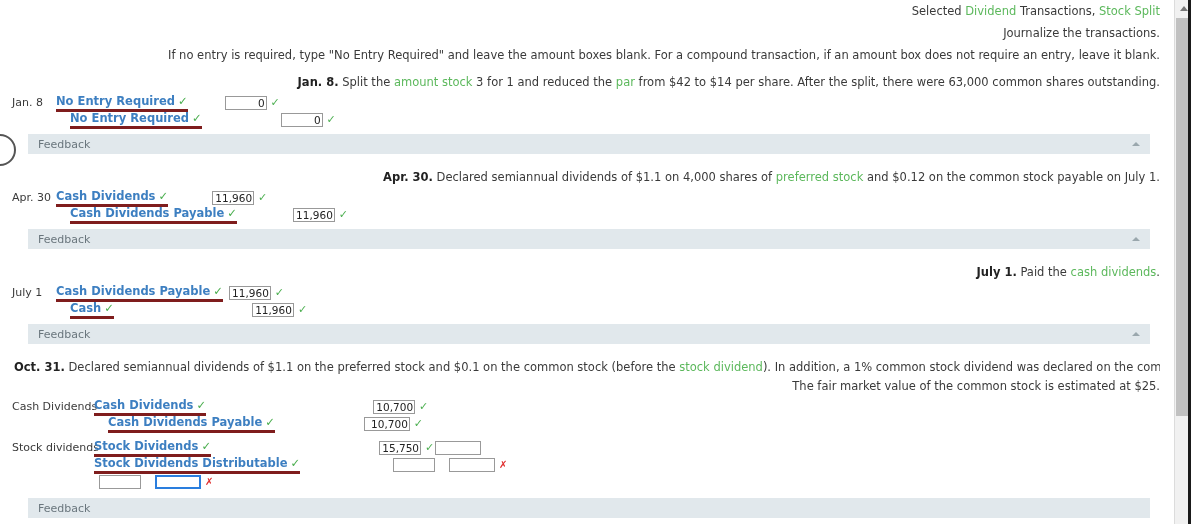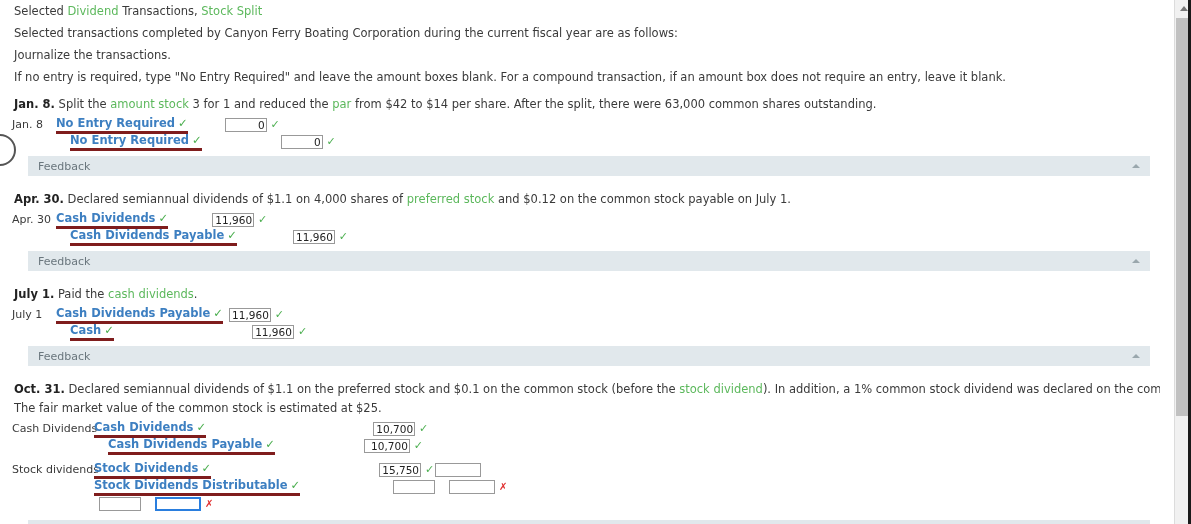"Selected Dividend Transactions, Stock" .para { text-align: none -> right }
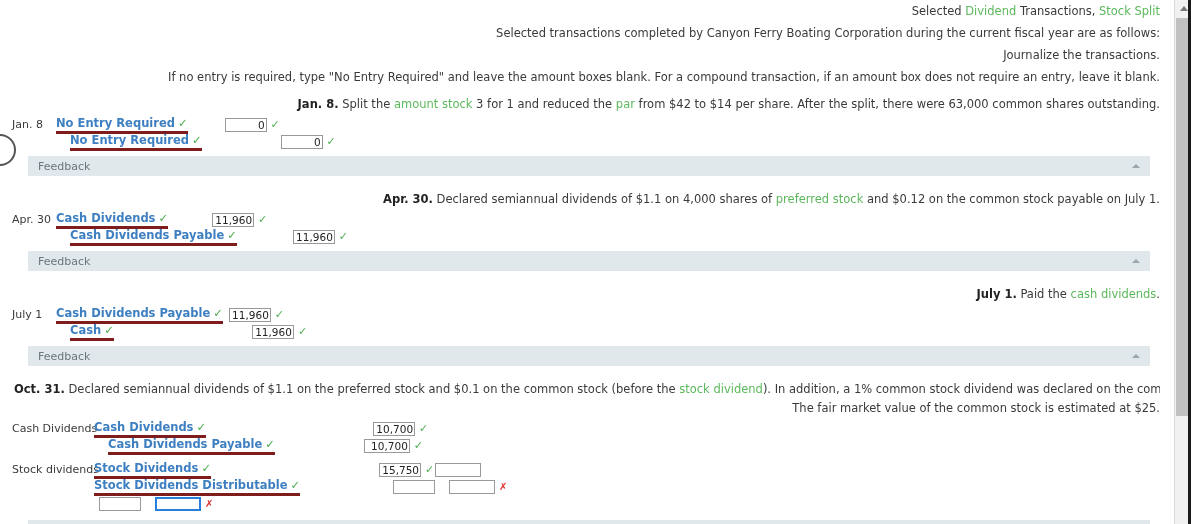"Selected transactions completed by" p.para { html: <p>Selected transactions completed by Canyon Ferry Boating Corporation during the current fiscal year are as follows:</p> -> none }
